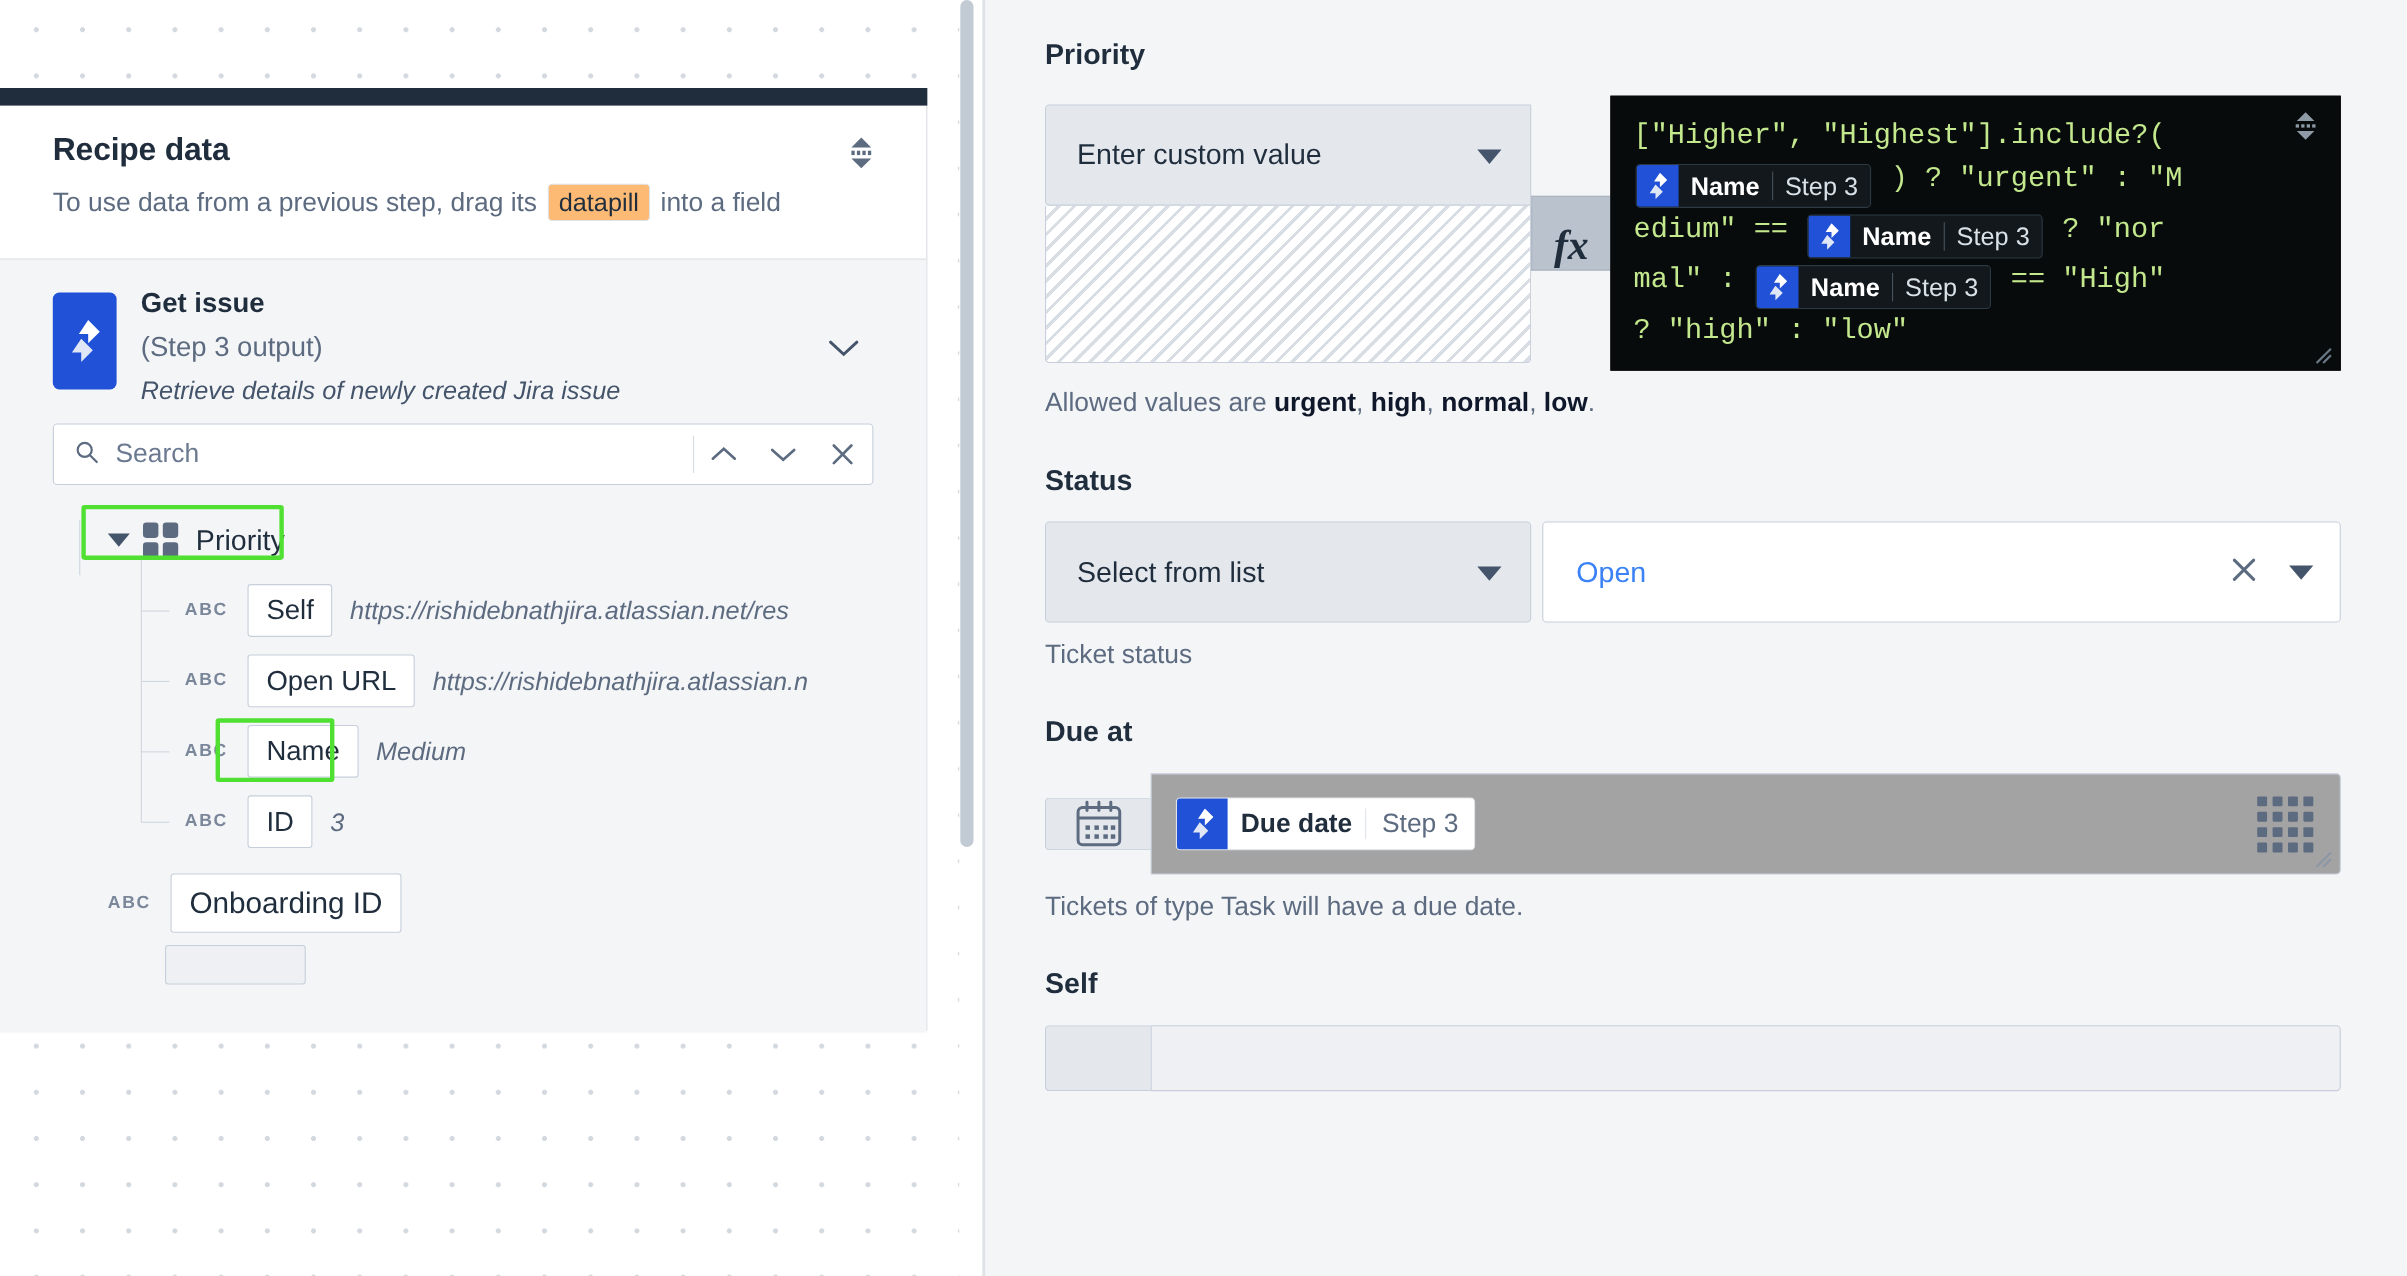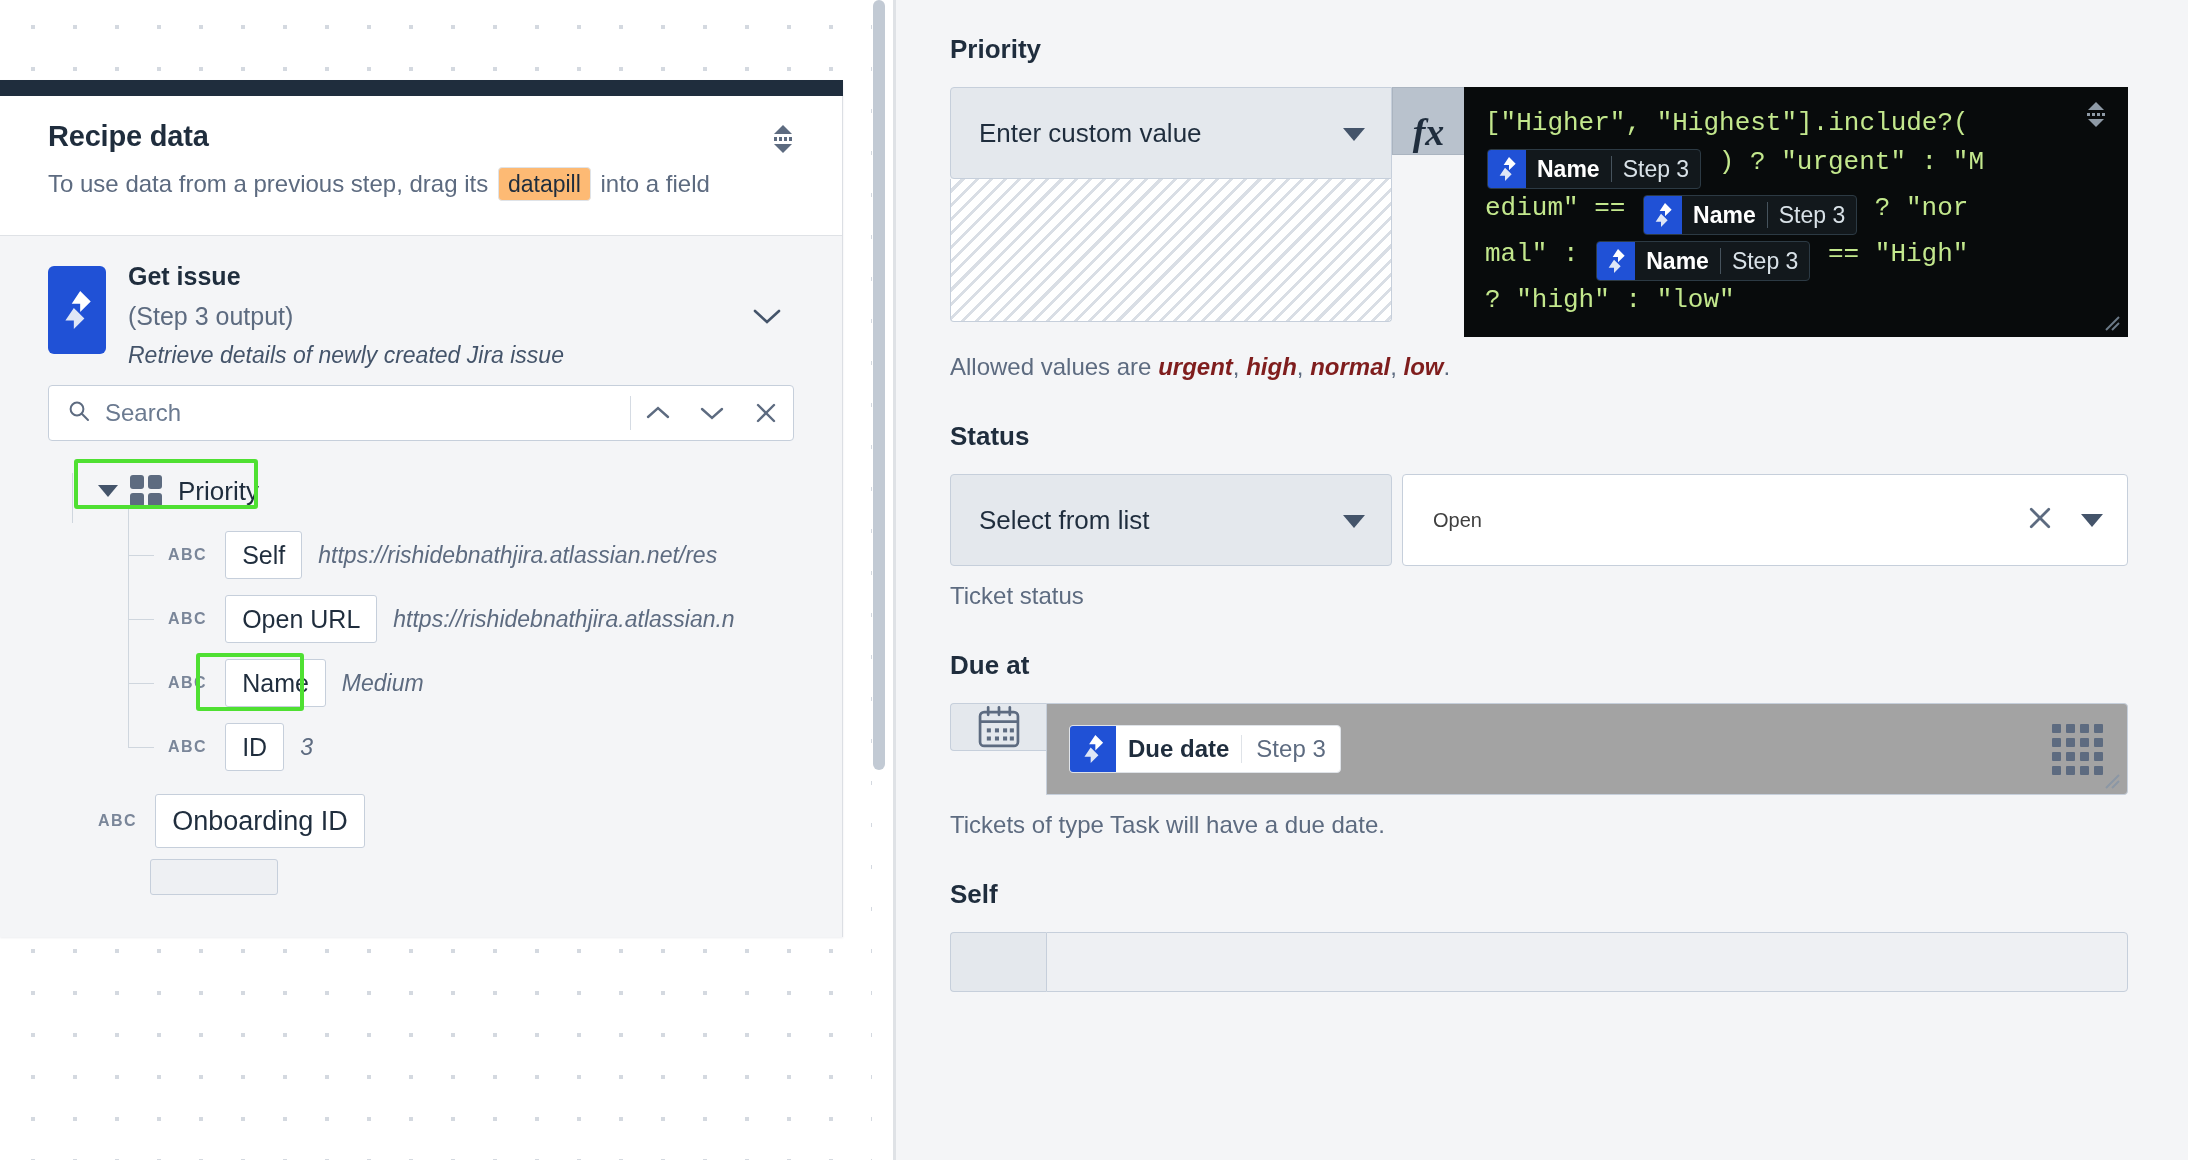"Enter custom value" .row { align-items: flex-start -> center }
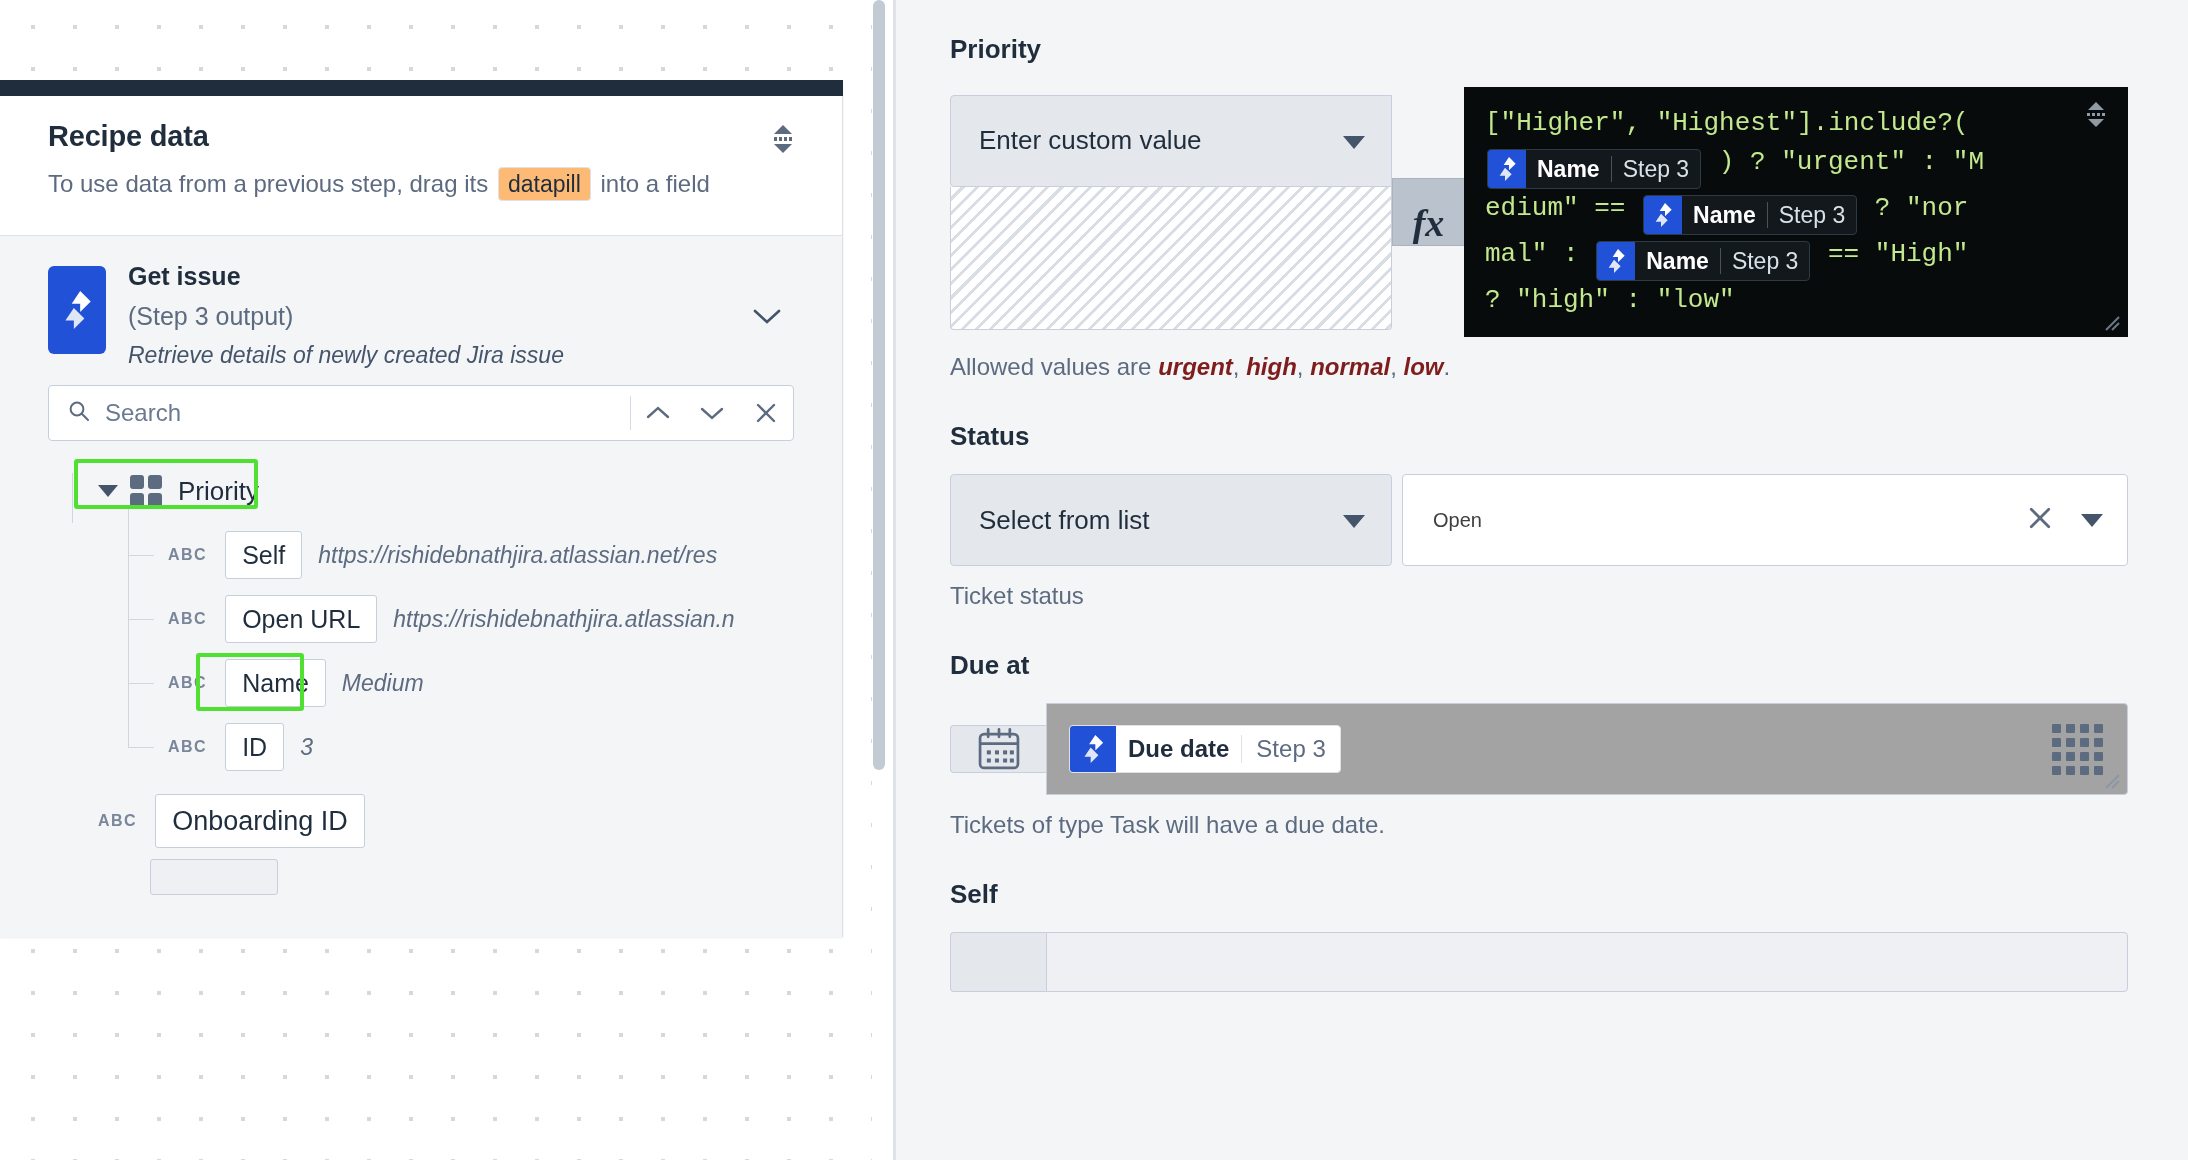"urgent" .fhelp b { color: #7f1d1d -> #0f172a; font-style: italic -> none }
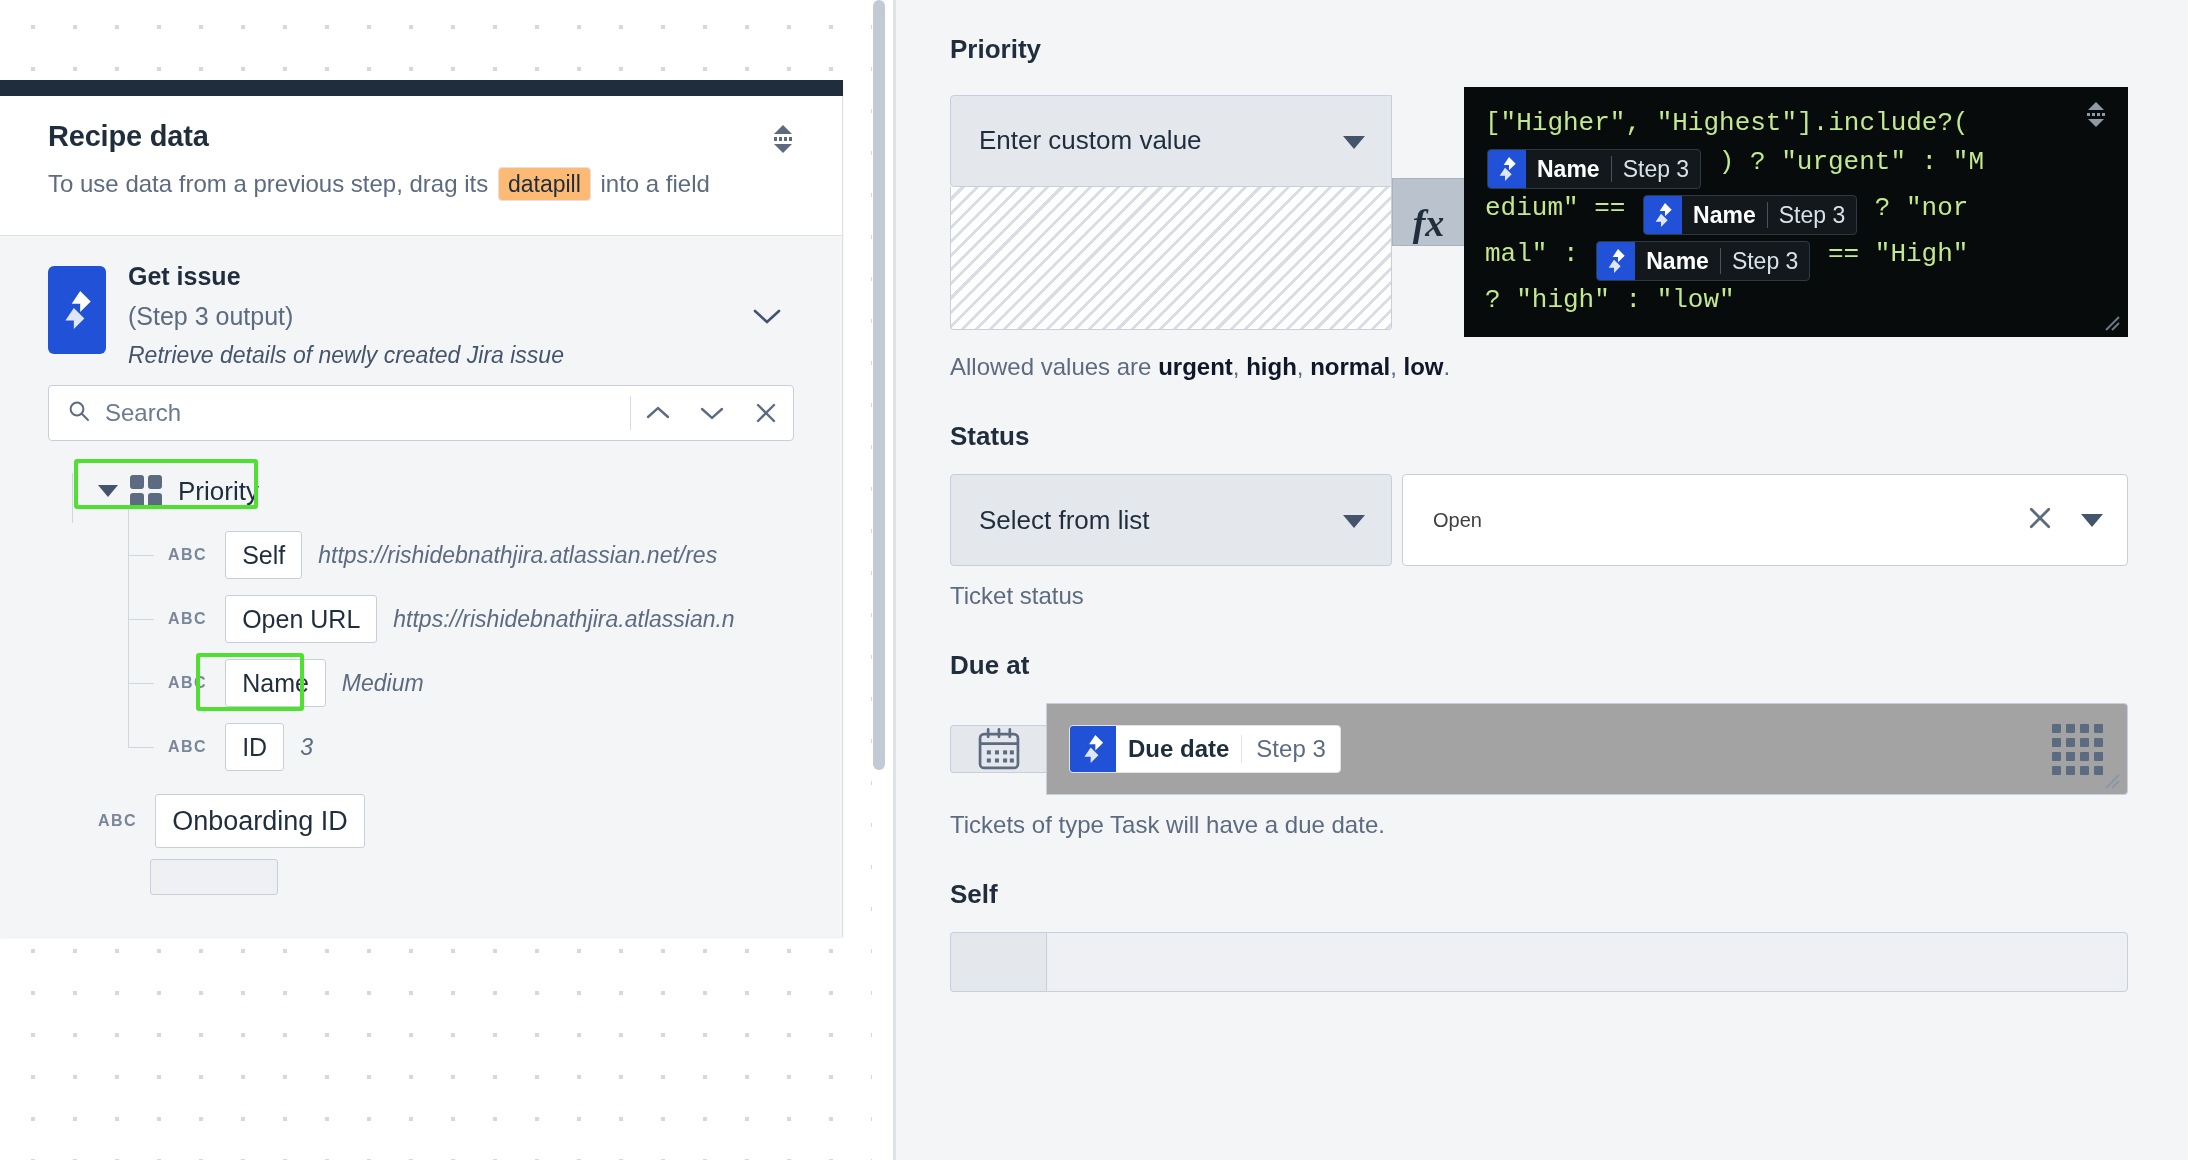"Open" .valuebox .vtxt { color: #404040 -> #3b82f6; font-size: 20px -> 26px }
